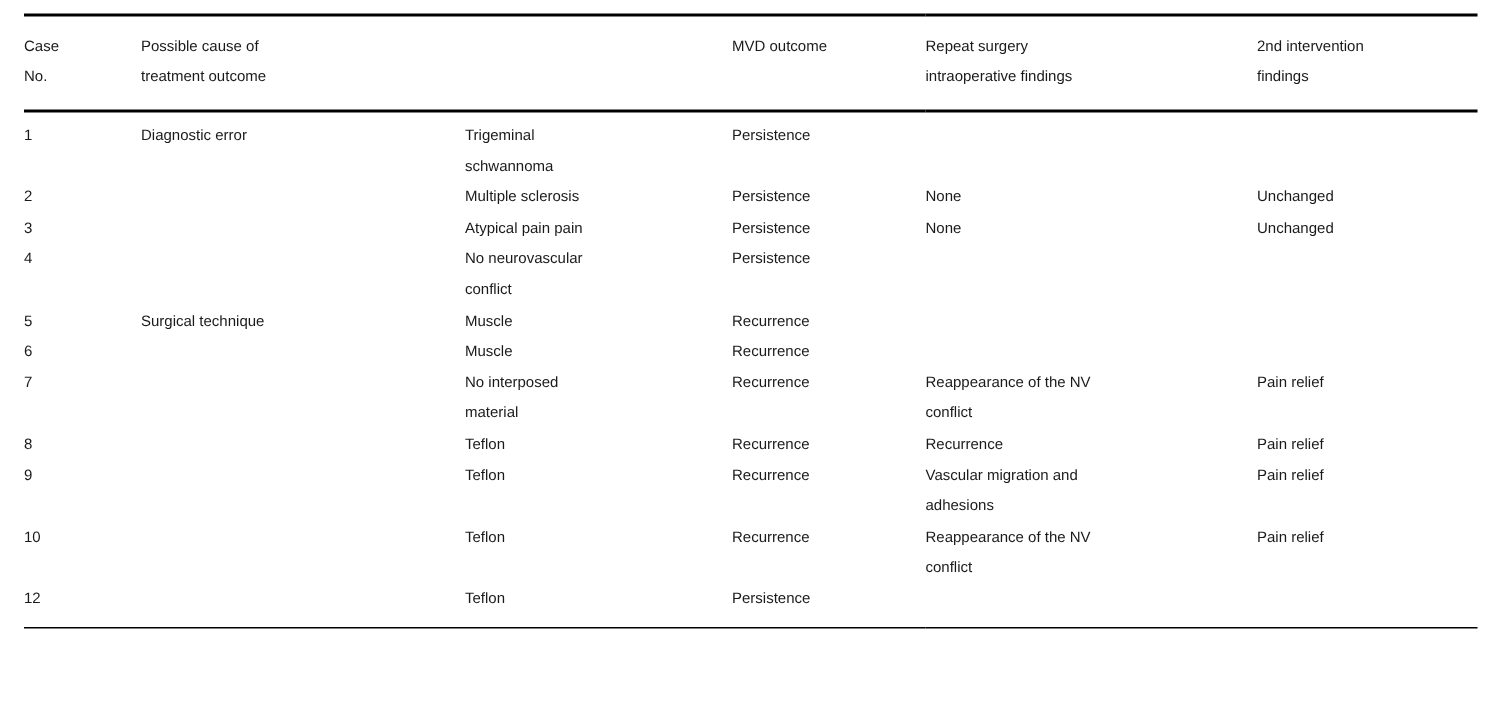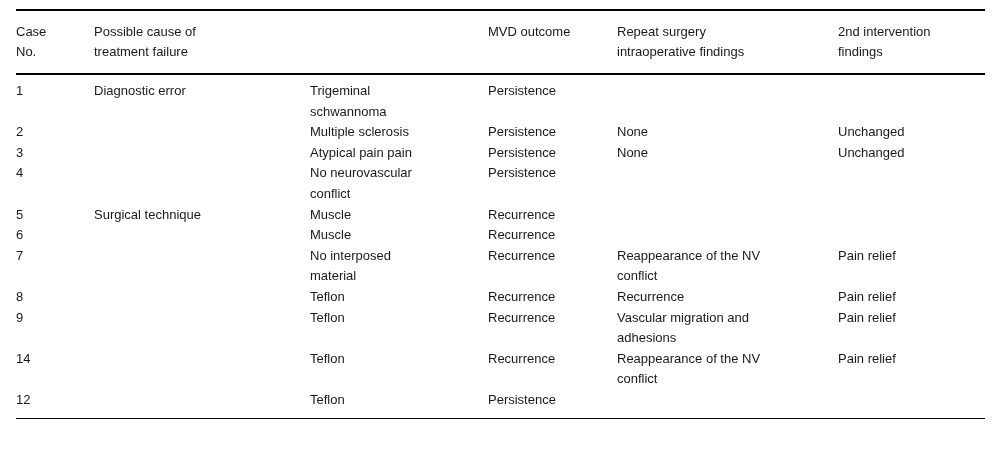"Case" table.data-table { font-size: 13px -> 10px }
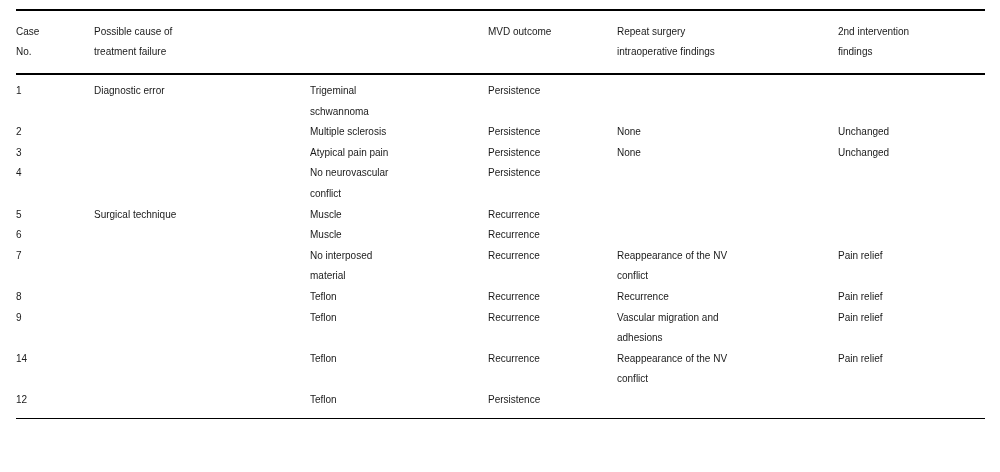"Possible cause of" th { text: failure -> outcome }
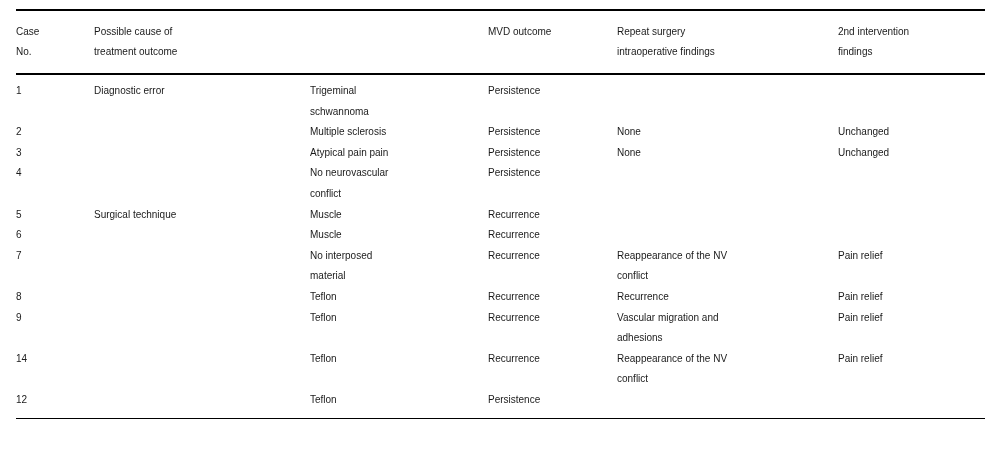"14" span.cell-text { text: 14 -> 10 }
